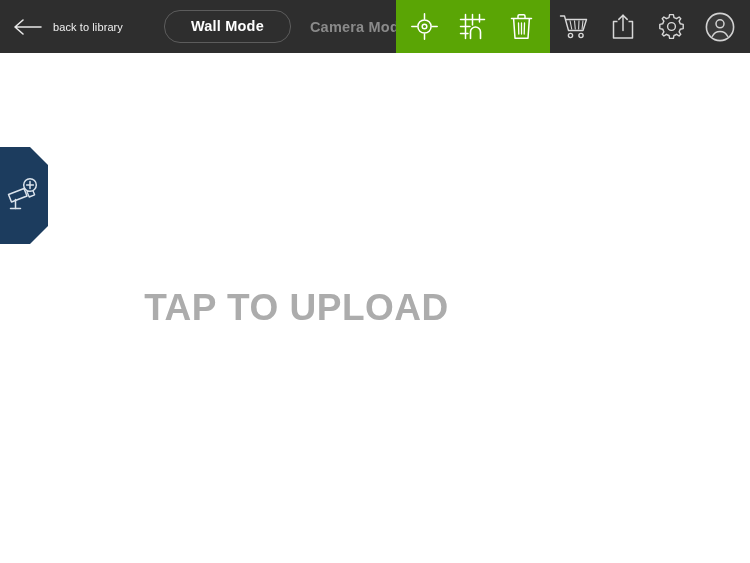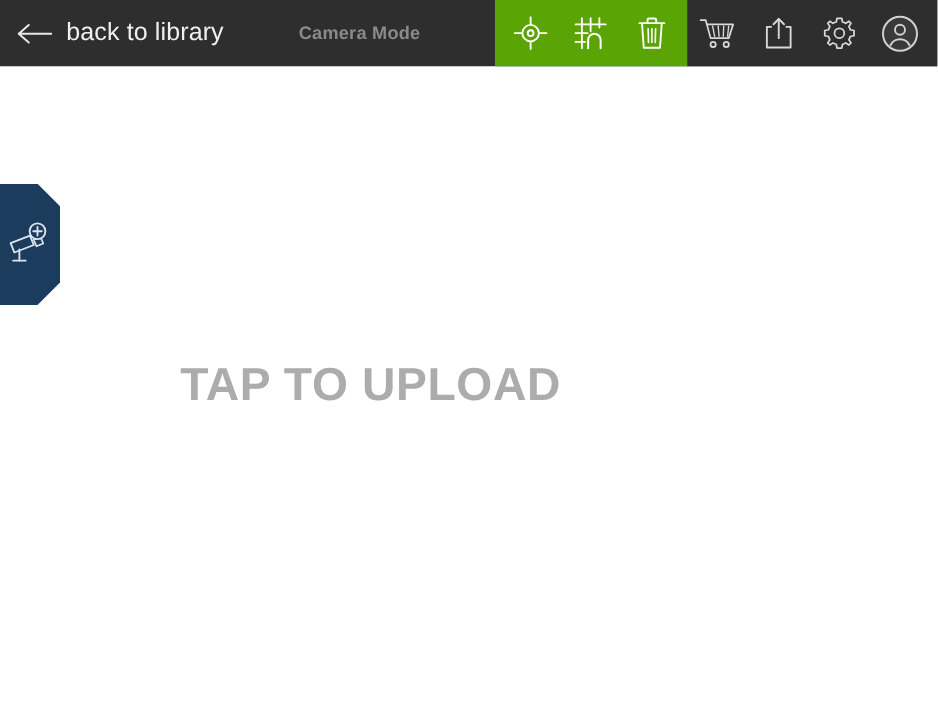"back to library" .back-label { font-size: 20px -> 11px }
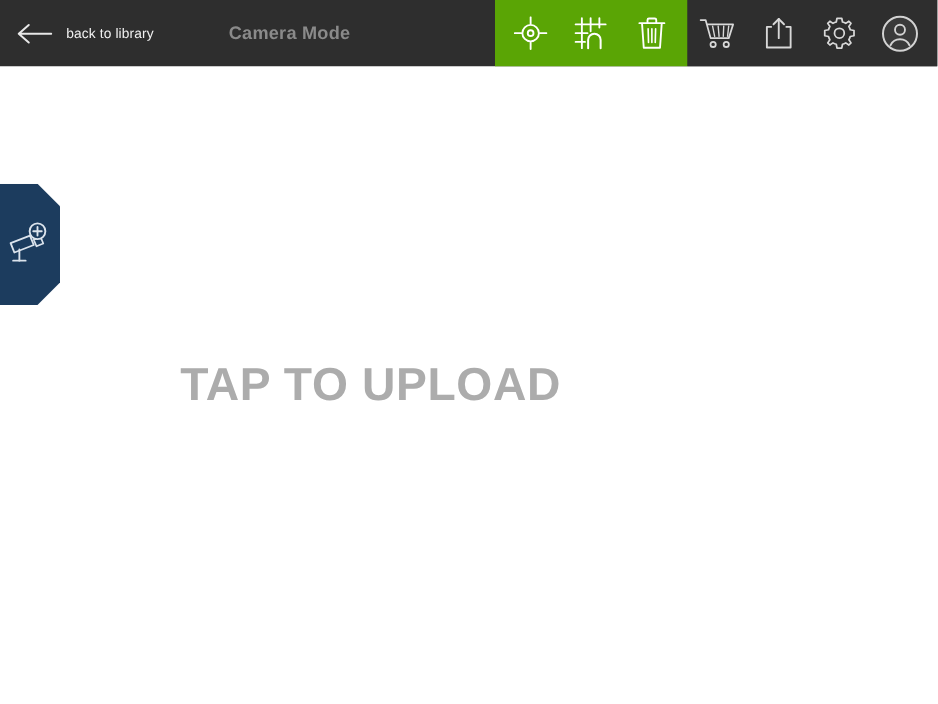"Wall Mode" div.mode-pill { html: none -> <div>Wall Mode</div> }
